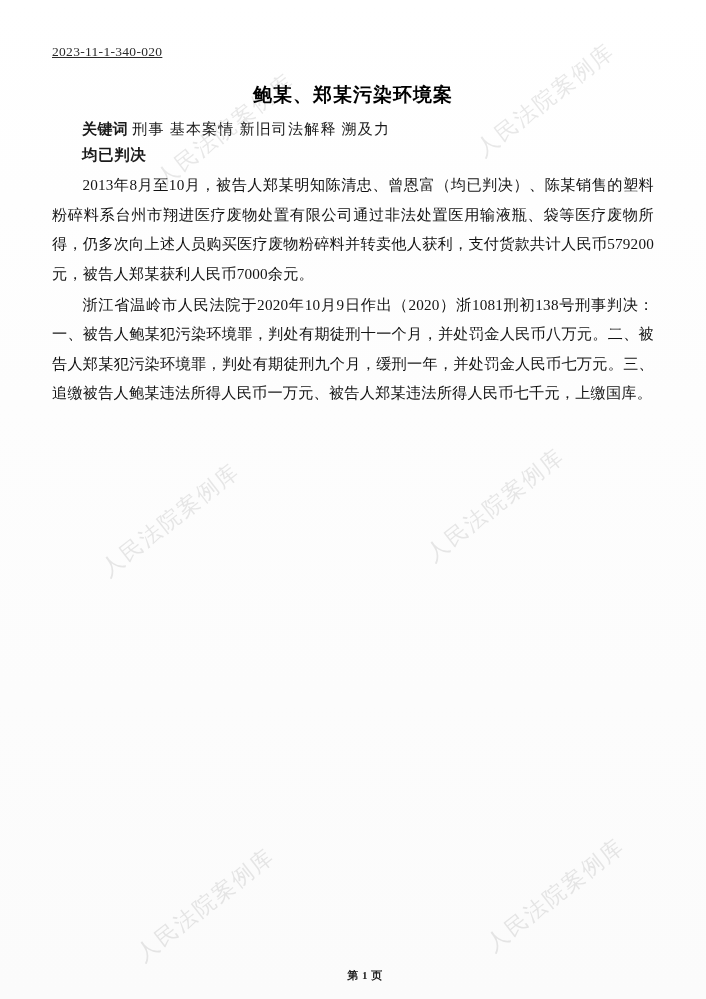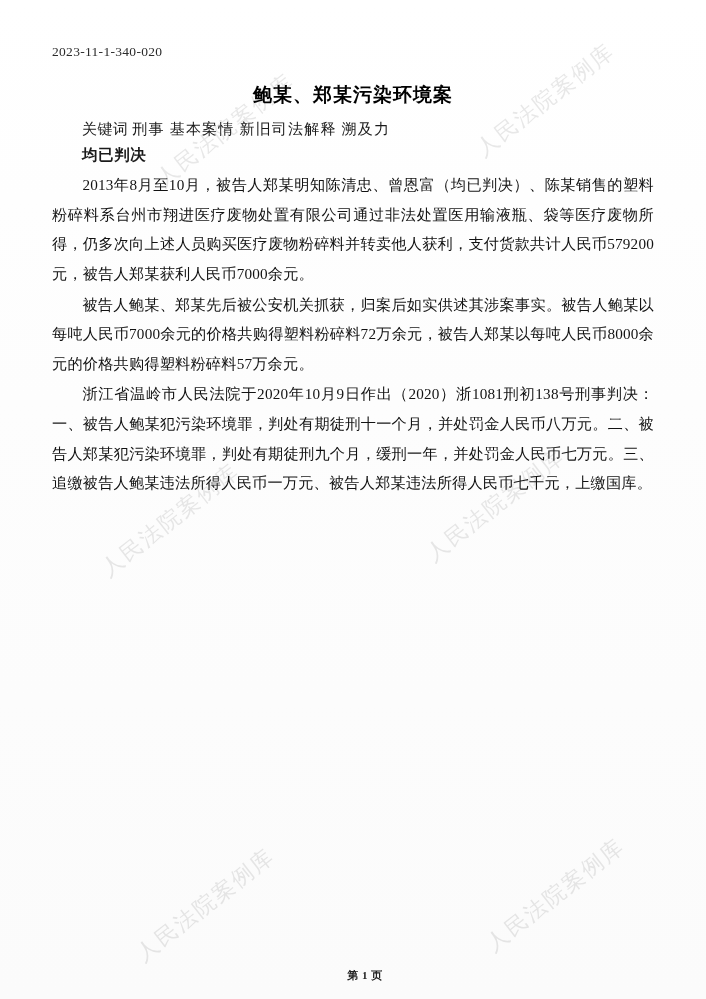"2023-11-1-340-020" .doc-number { text-decoration: none -> underline }
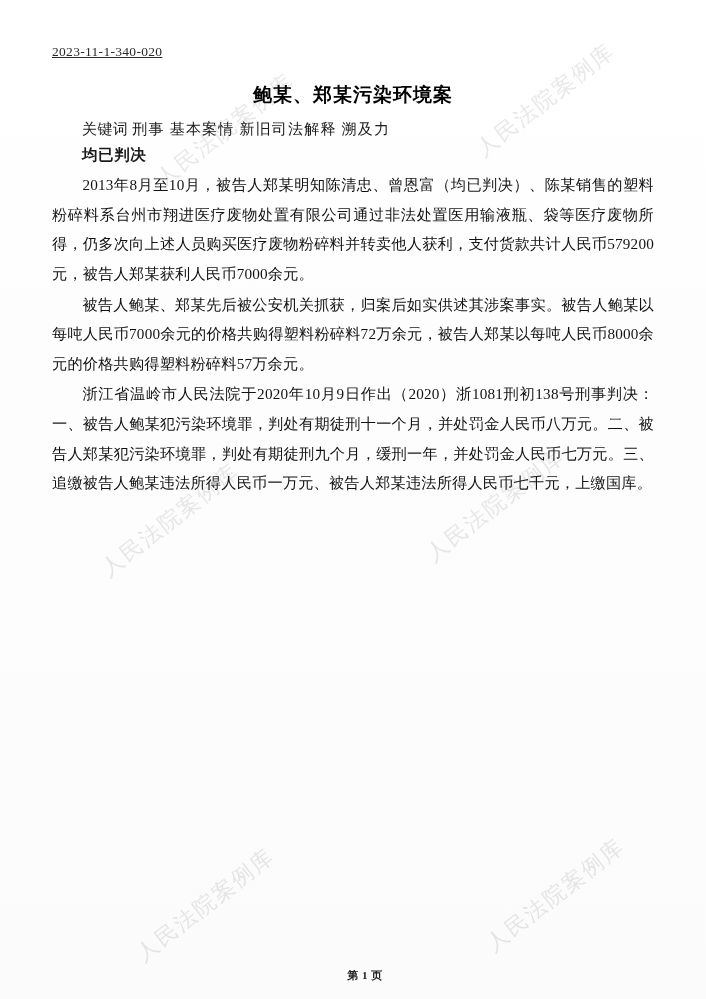"关键词" .keyword-label { font-weight: normal -> bold }
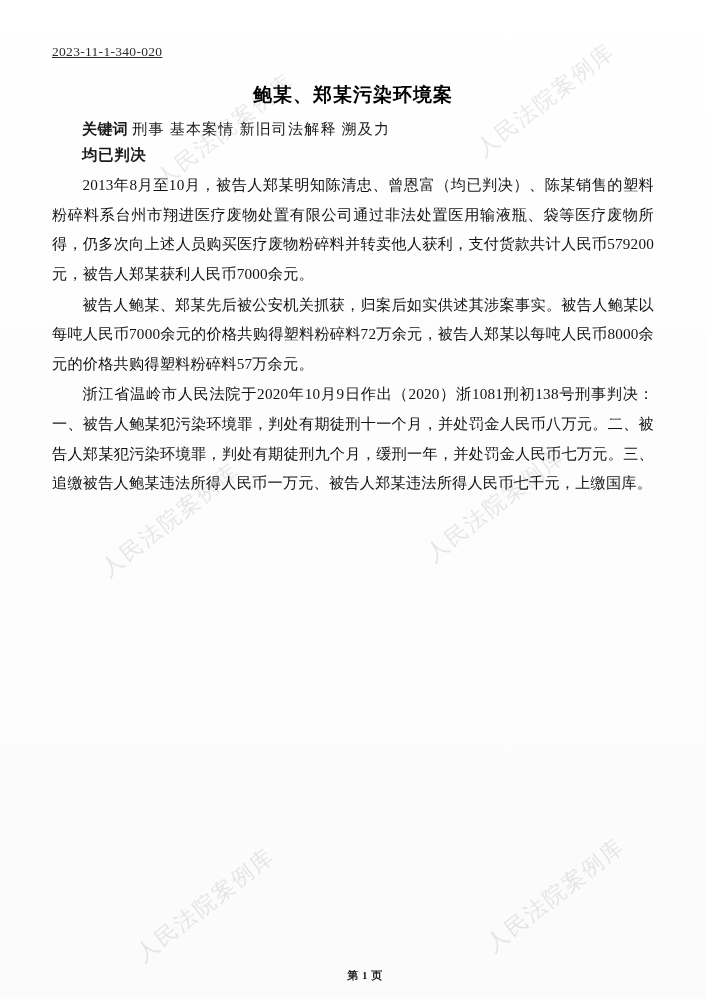"被告人鲍某、郑某先后被公安机关抓获，归案后如实供述其涉案事实。被告人鲍某以每吨人" p.body-par { html: <p>被告人鲍某、郑某先后被公安机关抓获，归案后如实供述其涉案事实。被告人鲍某以每吨人民币7000余元的价格共购得塑料粉碎料72万余元，被告人郑某以每吨人民币8000余元的价格共购得塑料粉碎料57万余元。</p> -> none }
